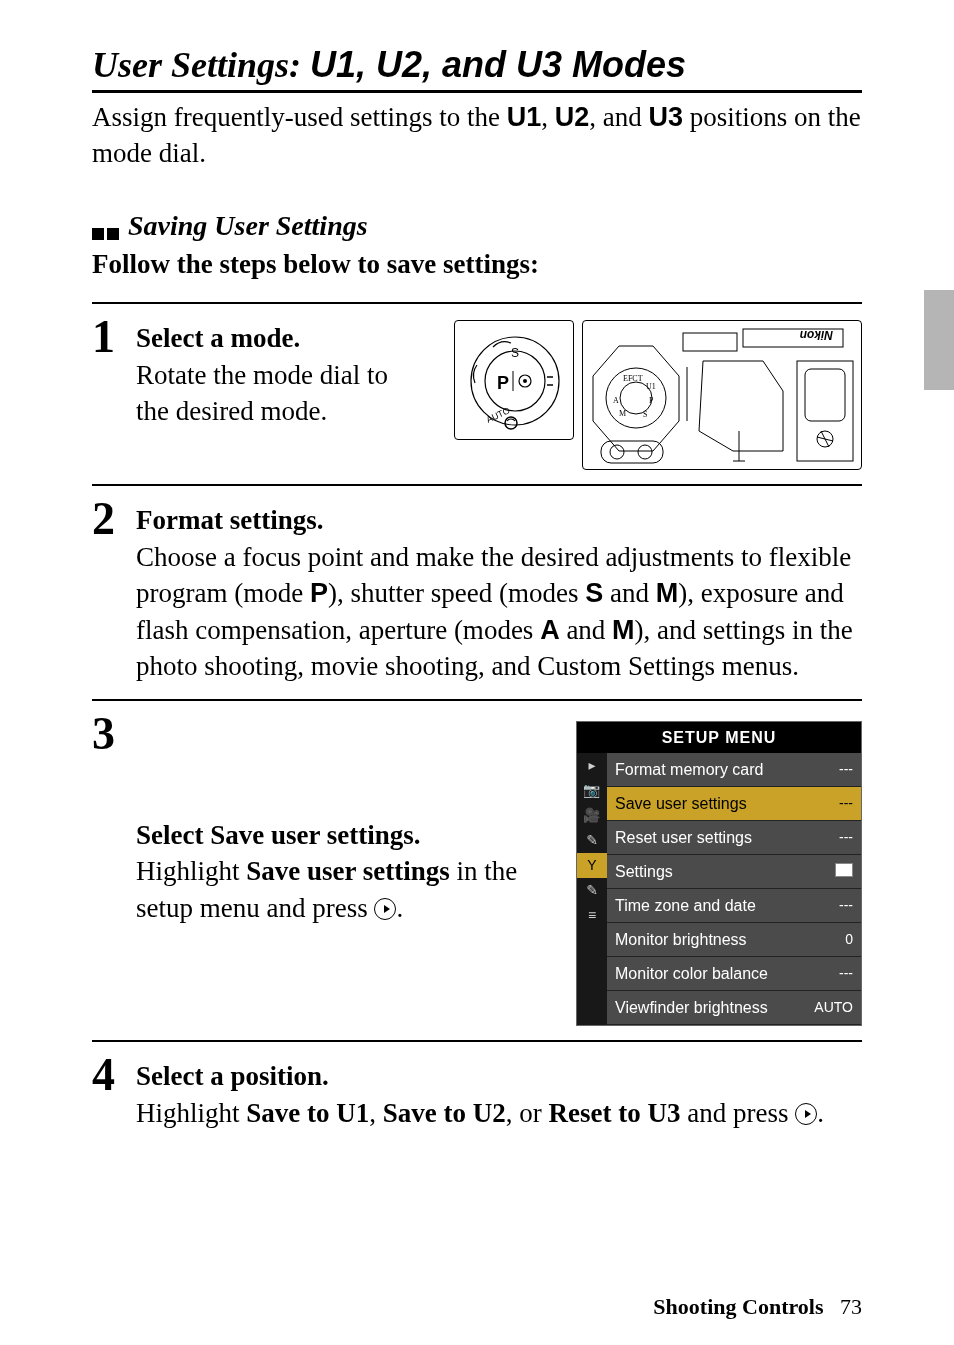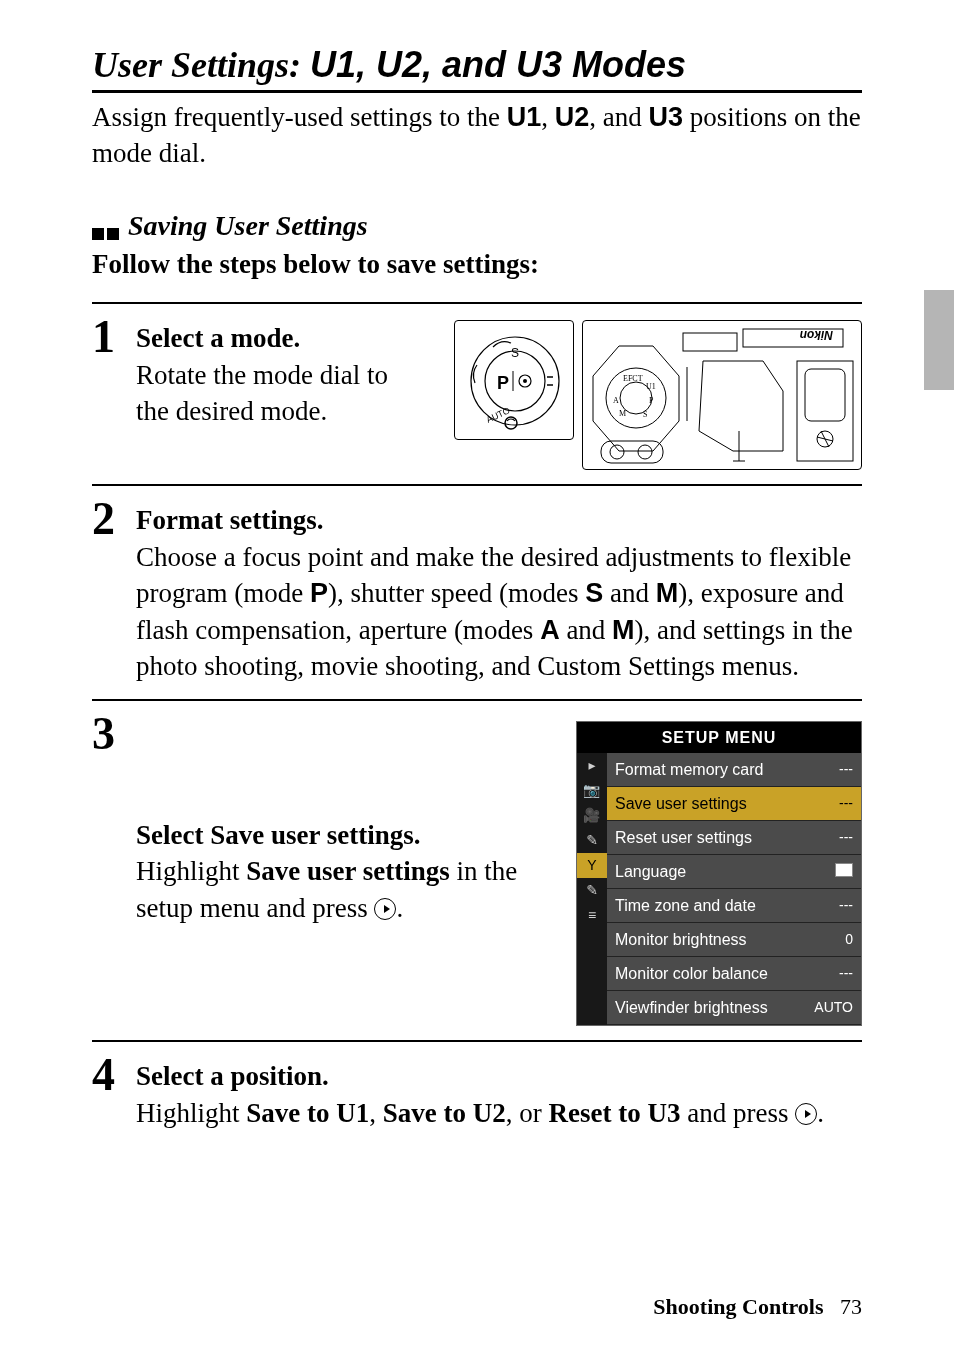"Language" span { text: Language -> Settings }
